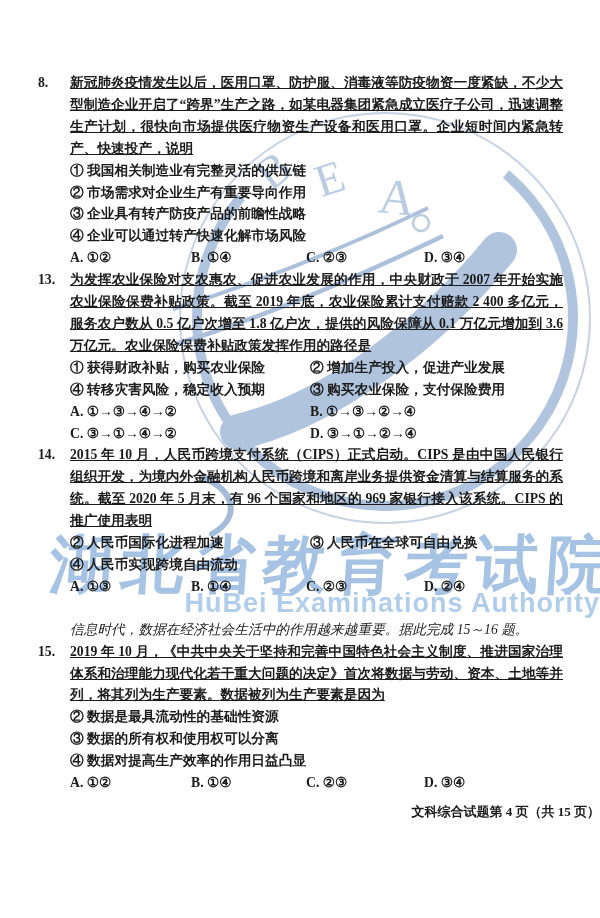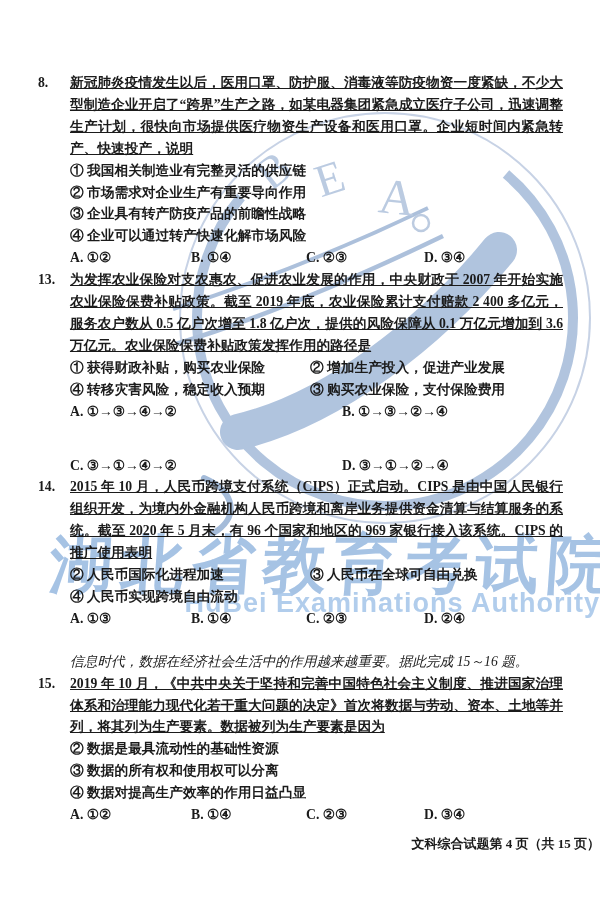"A. ①→③→④→②" .choices-2x2 { gap: 32px -> none }
